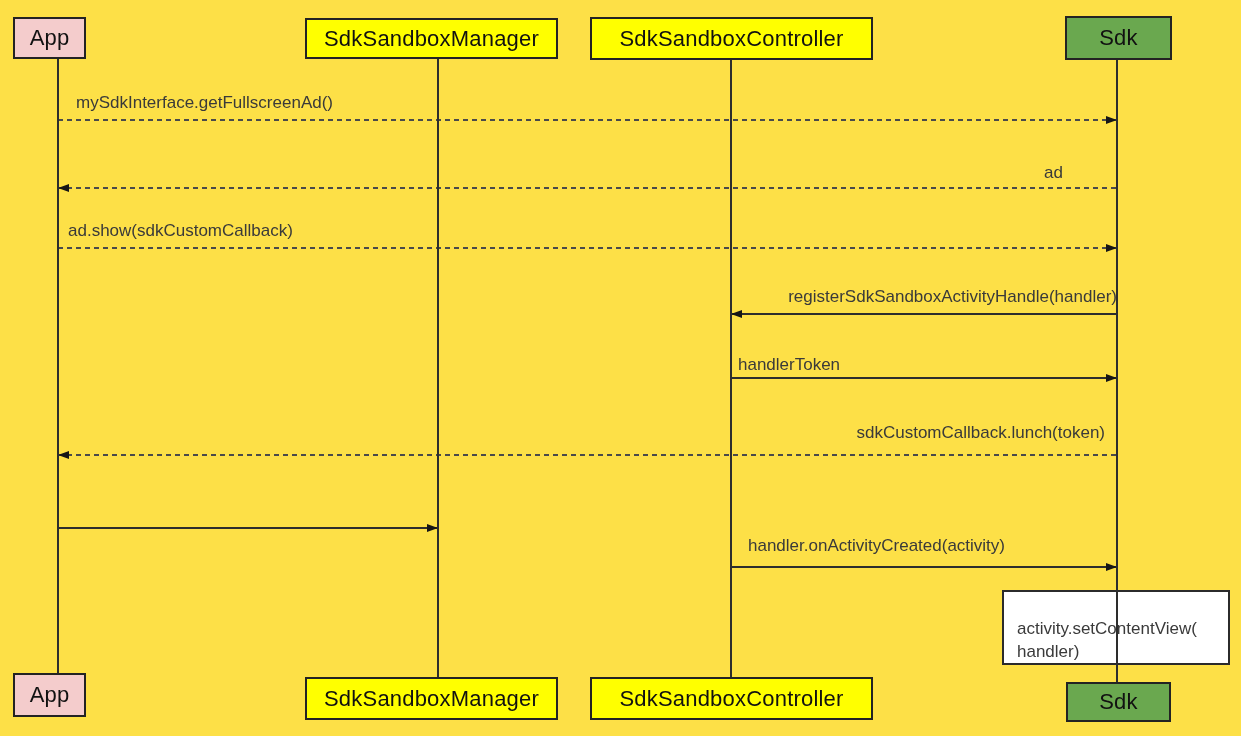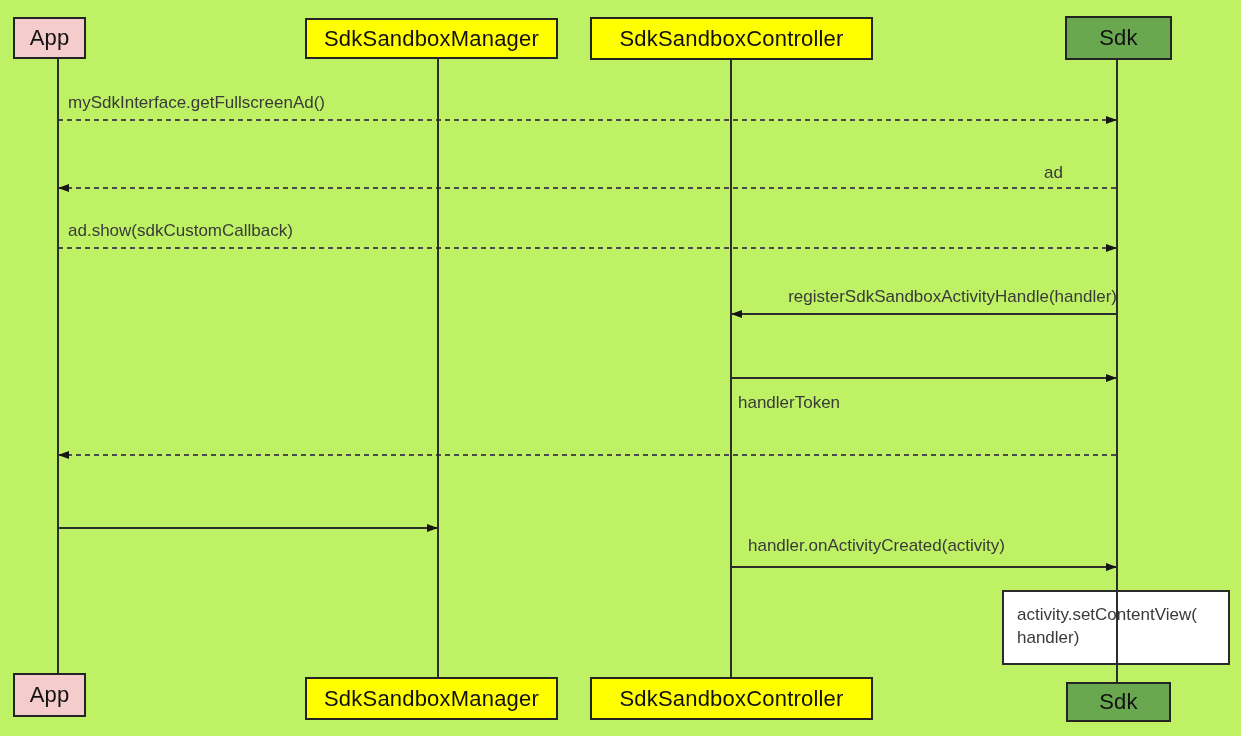"App" #canvas { background: #bef264 -> #fde047 }
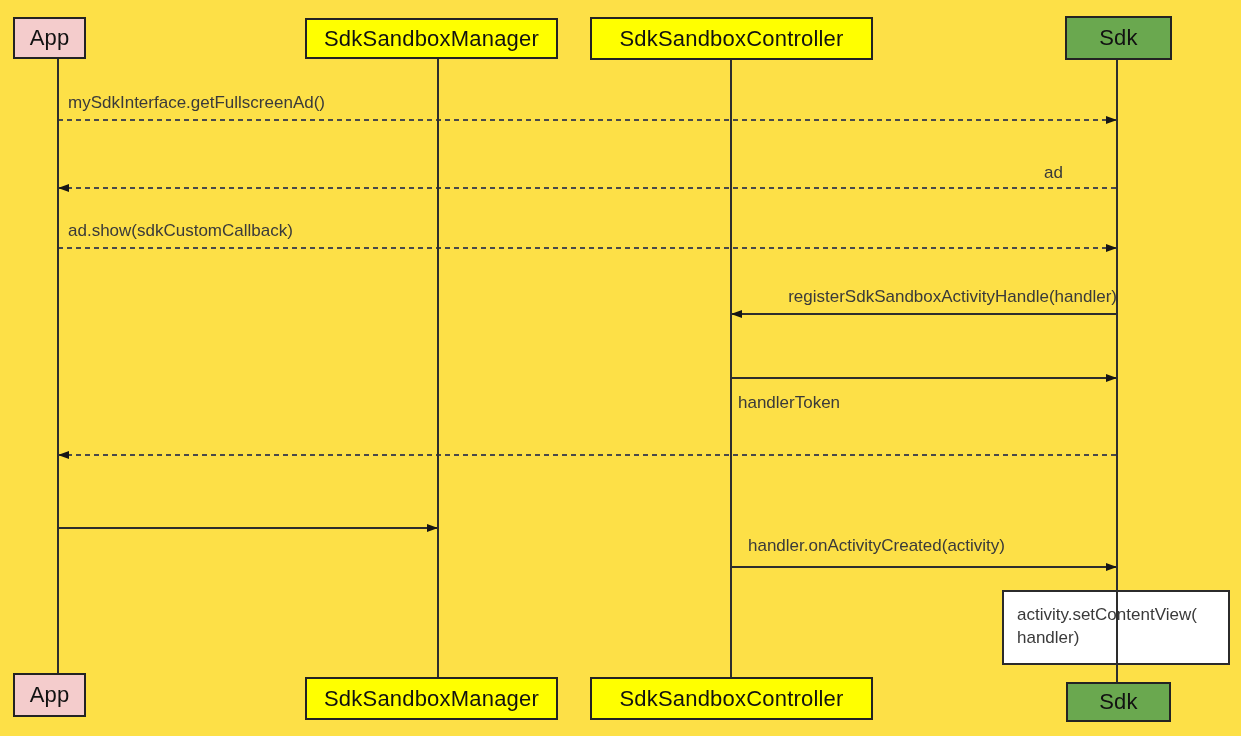"mySdkInterface.getFullscreenAd()" span.msg-label { left: 68px -> 76px }
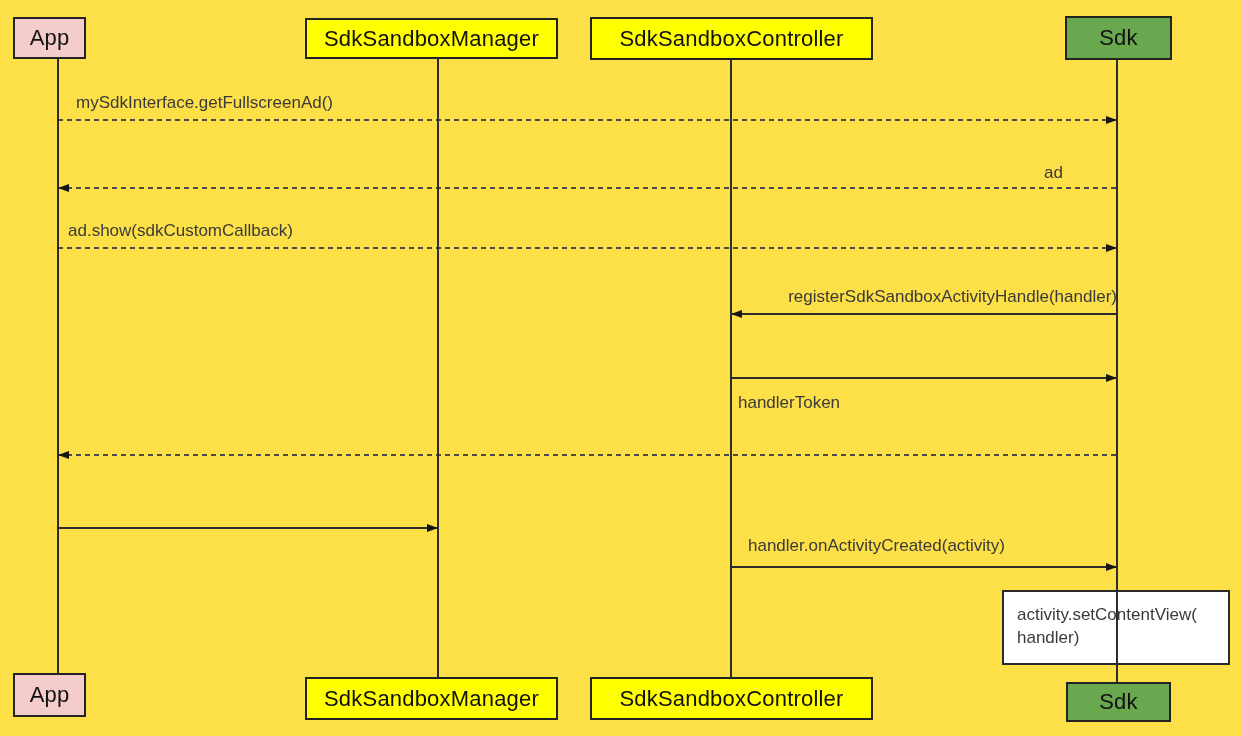"handlerToken" span.msg-label { margin-top: 38px -> none }
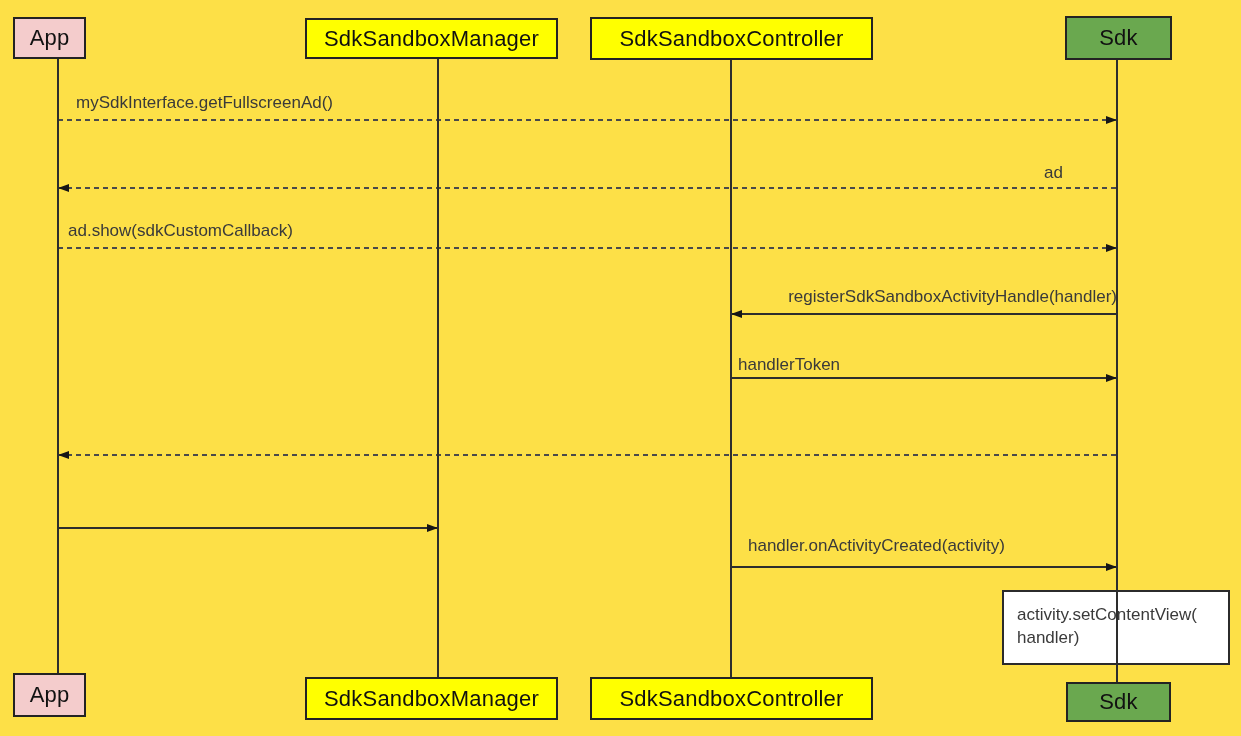"sdkCustomCallback.lunch(token)" span.msg-label { html: none -> <span>sdkCustomCallback.lunch(token)</span> }
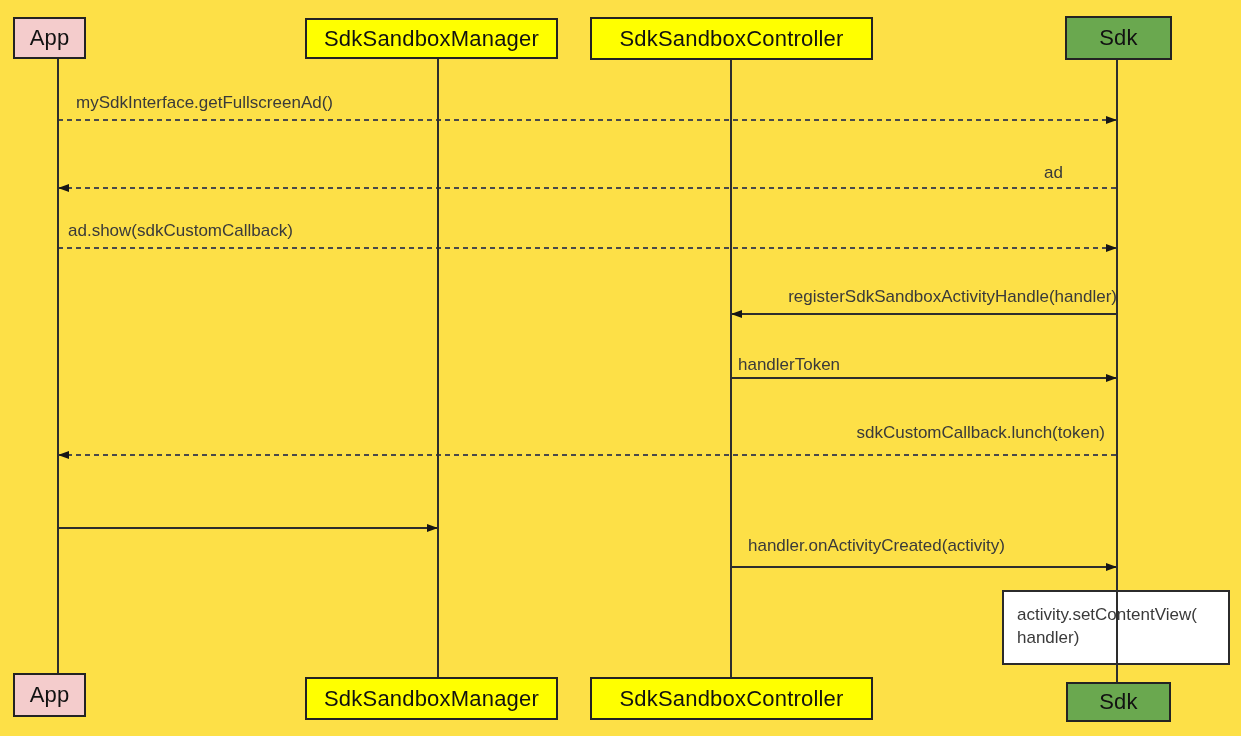"activity.setContentView(" .note { padding: 11px 13px -> 25px 13px }
